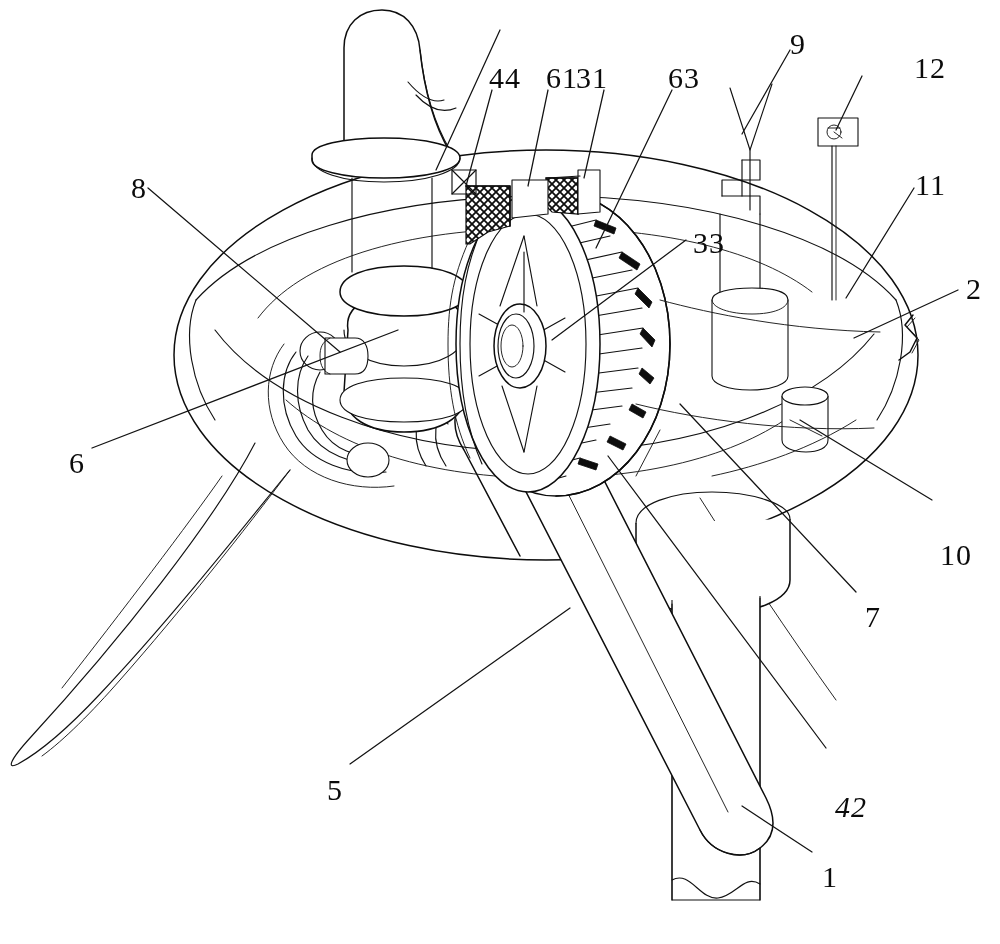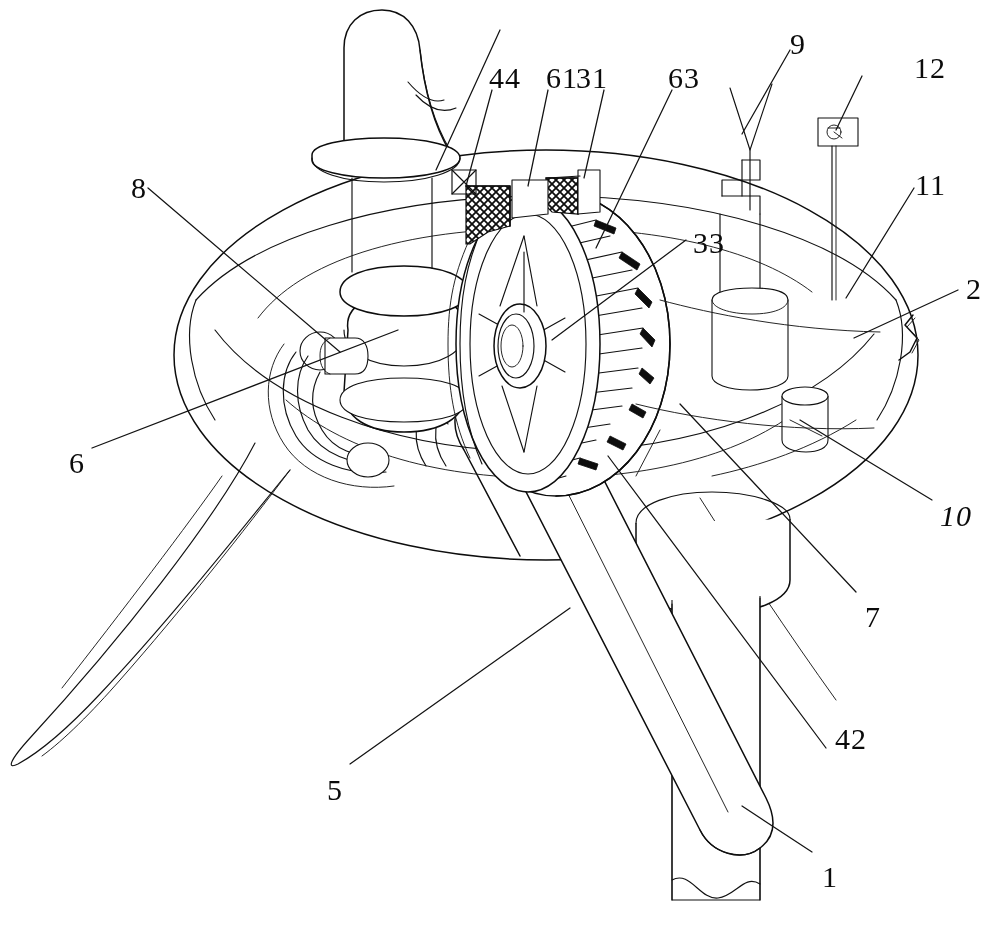"10" span.reflabel { font-style: italic -> none; top: 501px -> 540px }
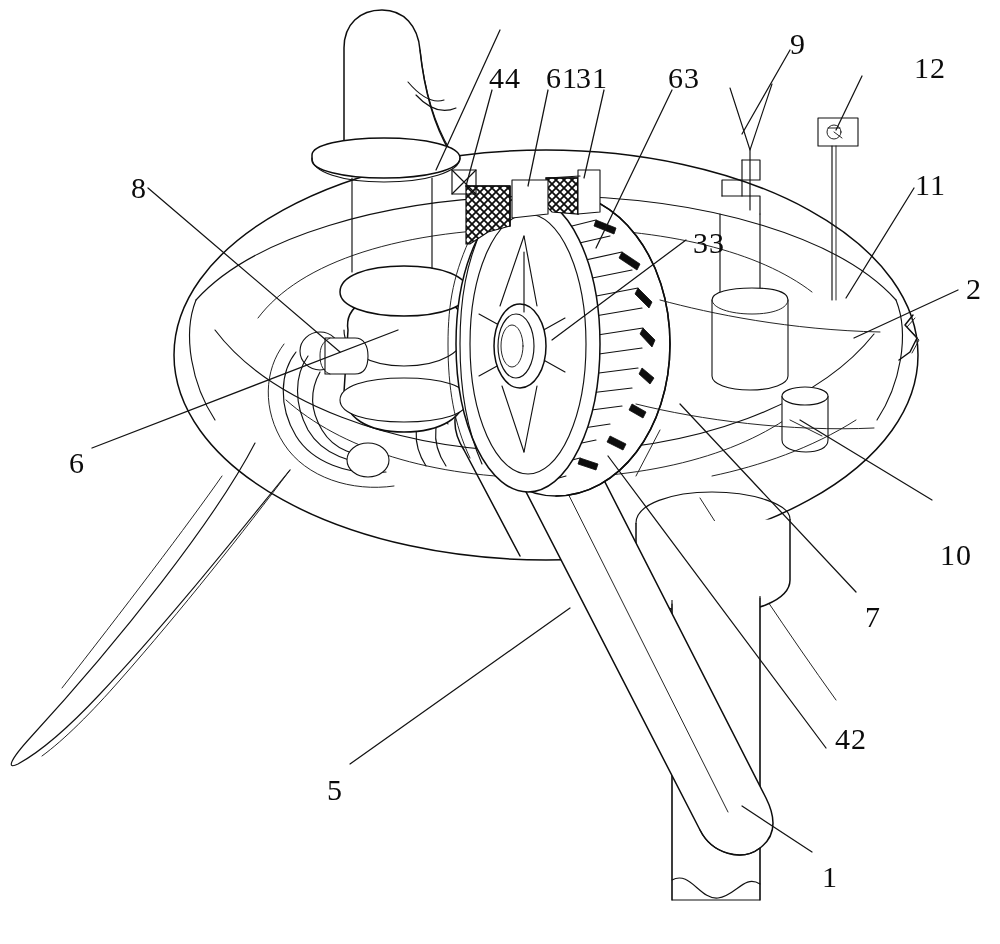"42" span.reflabel { font-style: none -> italic; top: 724px -> 792px }
